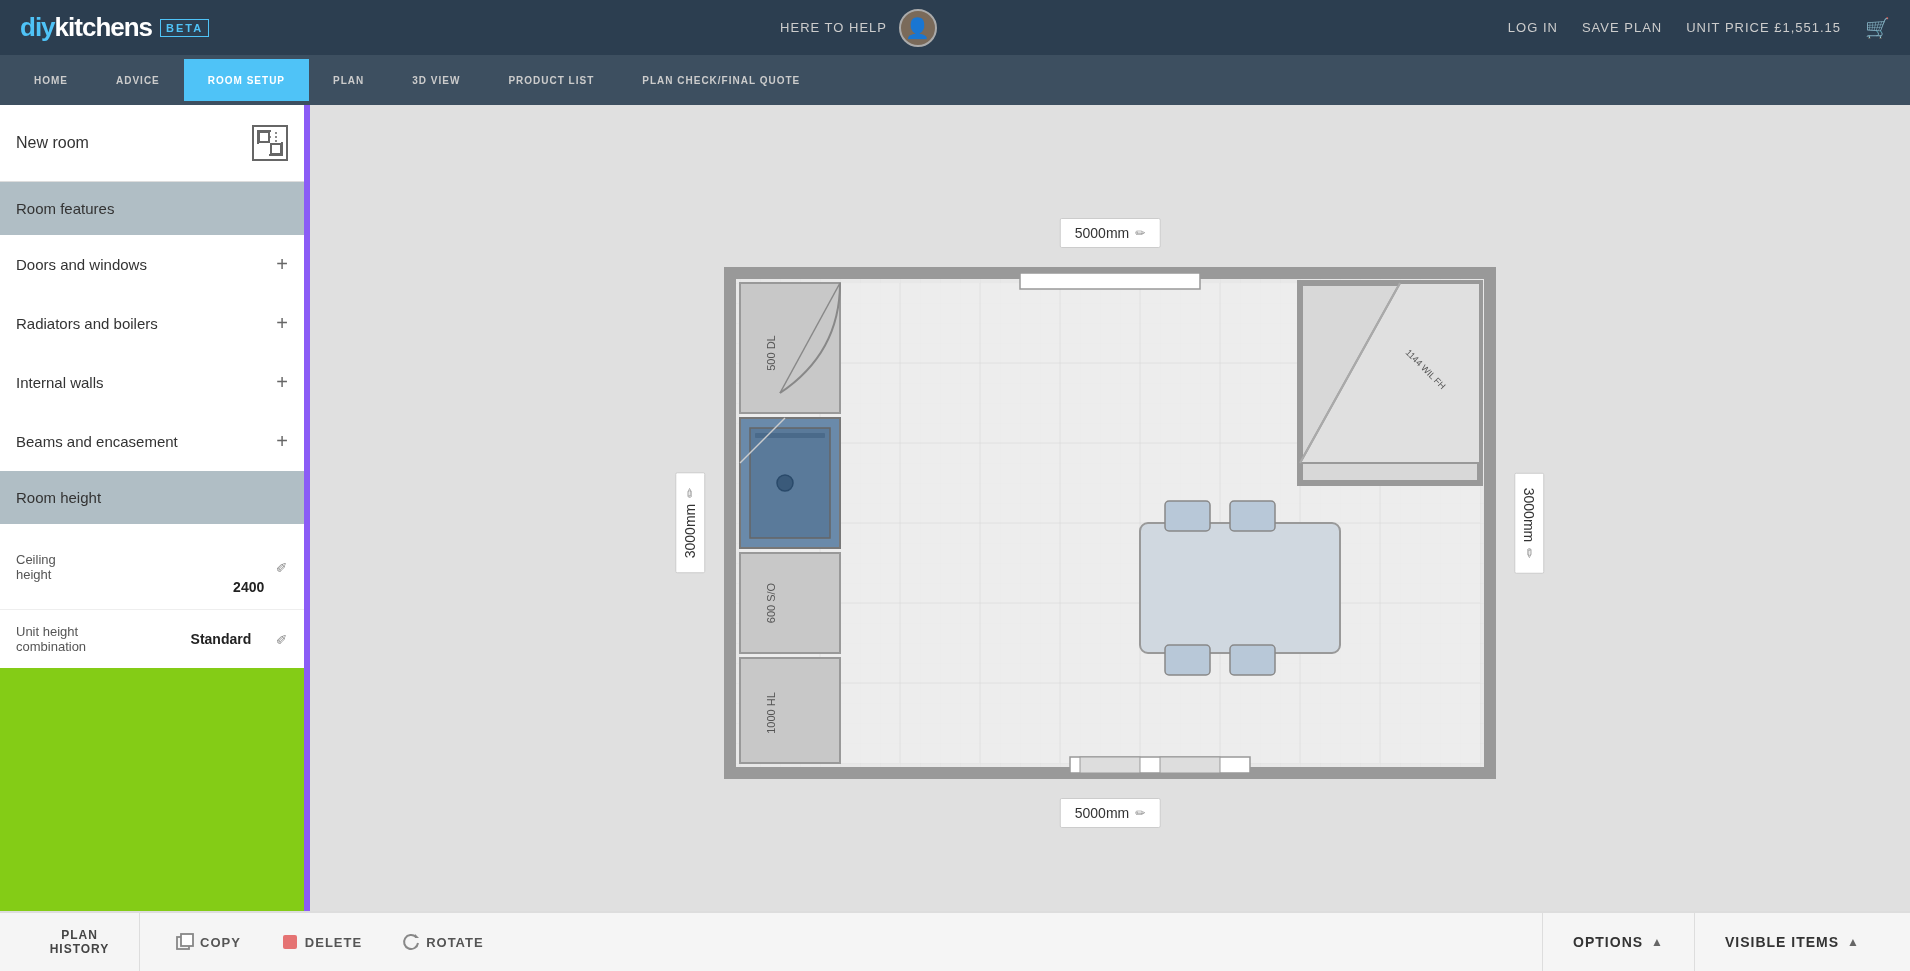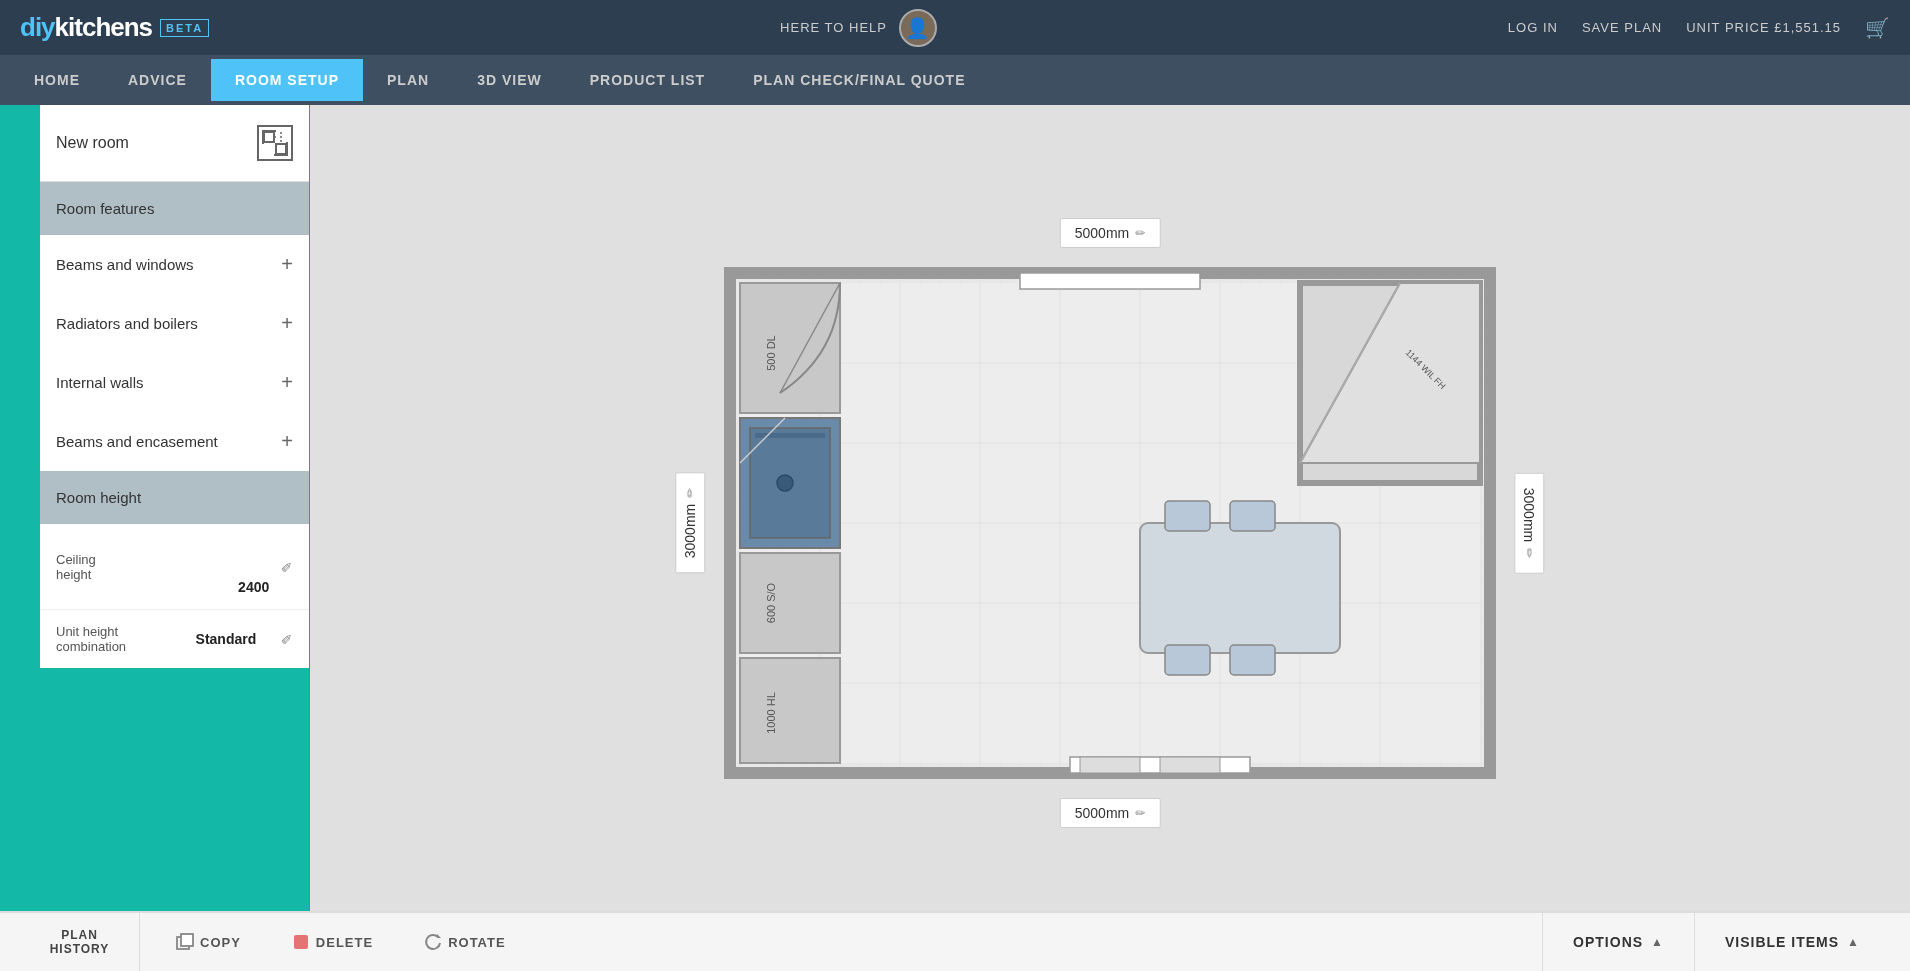"HOME" .nav-item { font-size: 14px -> 10px }
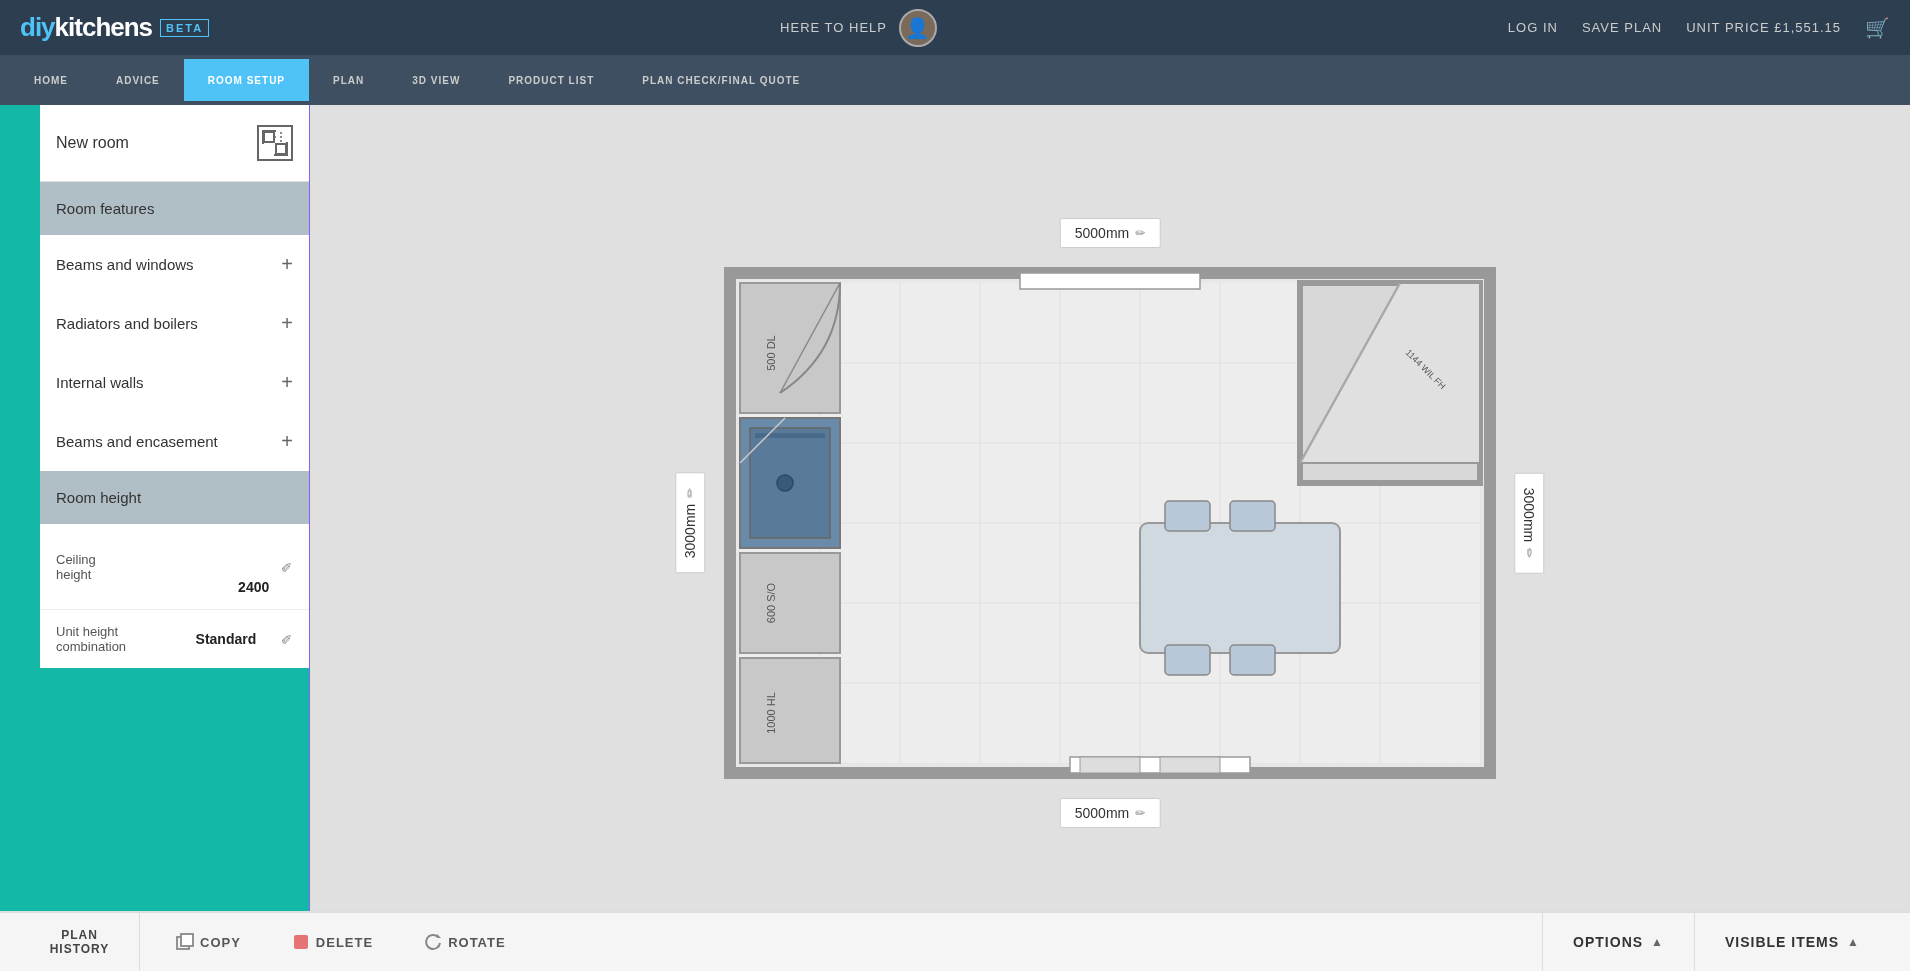"New room" .sidebar { background: #14b8a6 -> #84cc16; border-right: 1px solid #8b5cf6 -> 6px solid #8b5cf6; padding-left: 40px -> none }
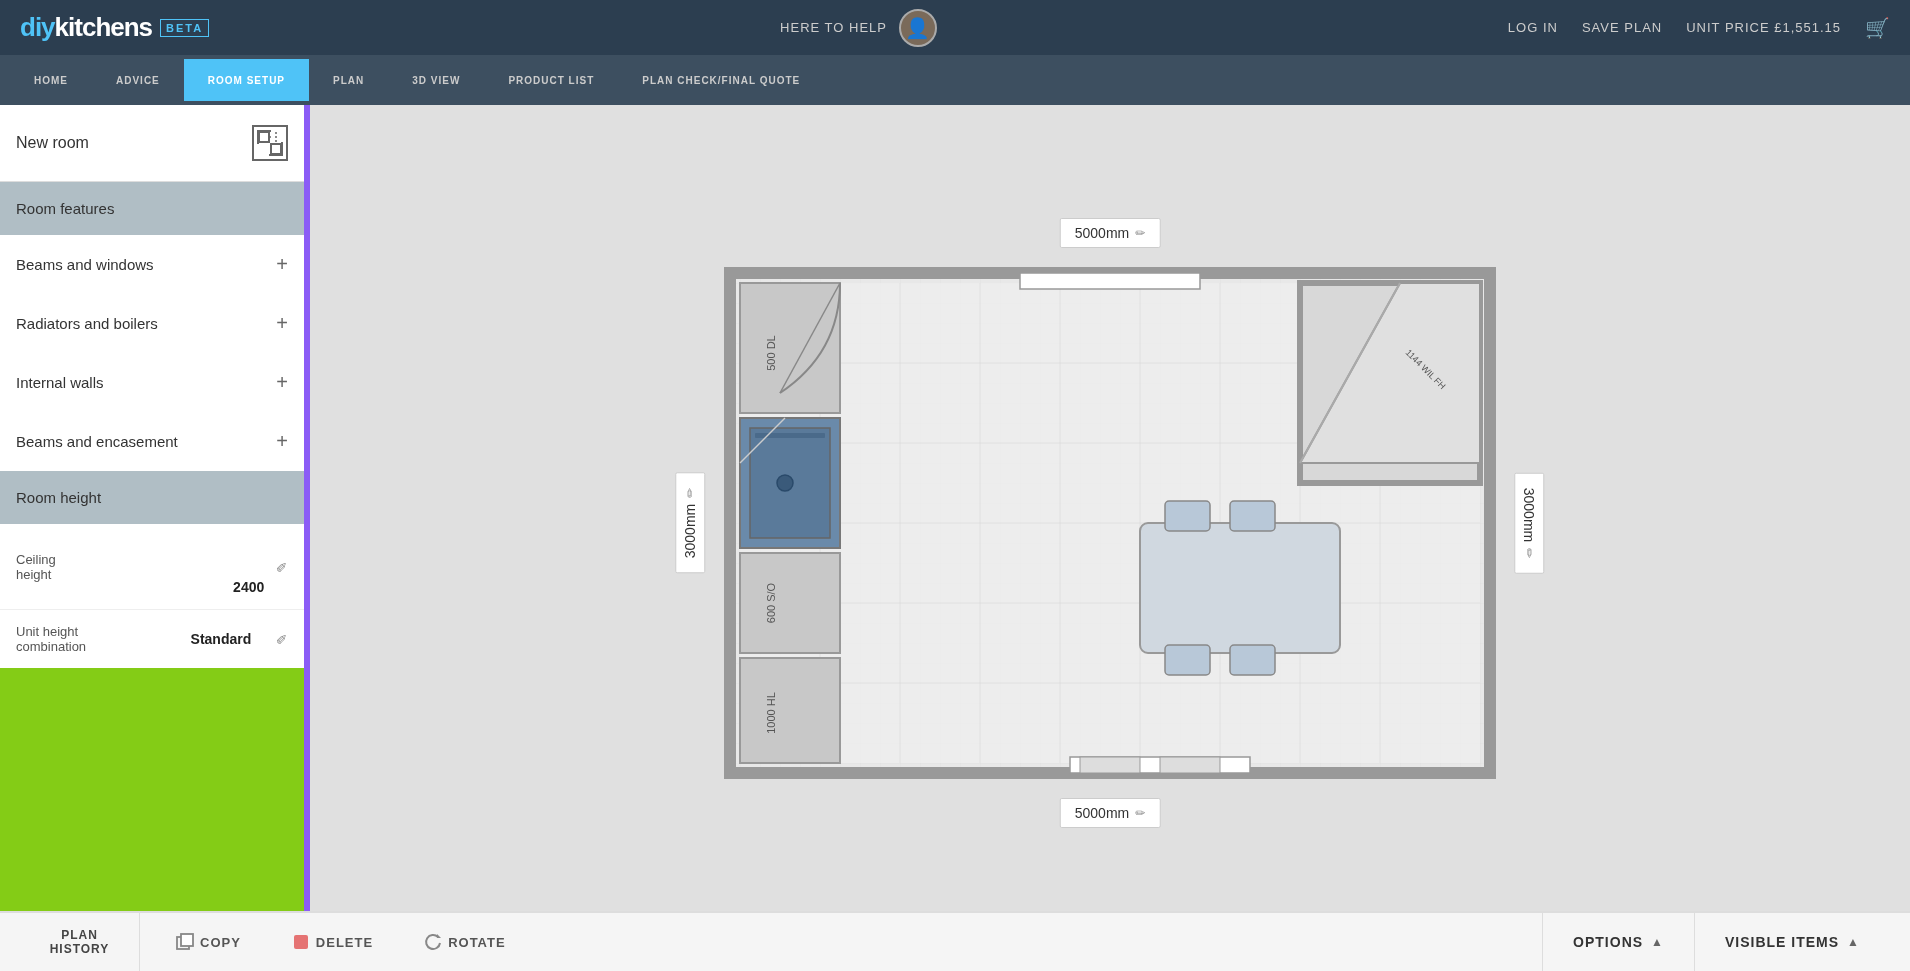"Beams and windows" span.sidebar-item-label { text: Beams -> Doors }
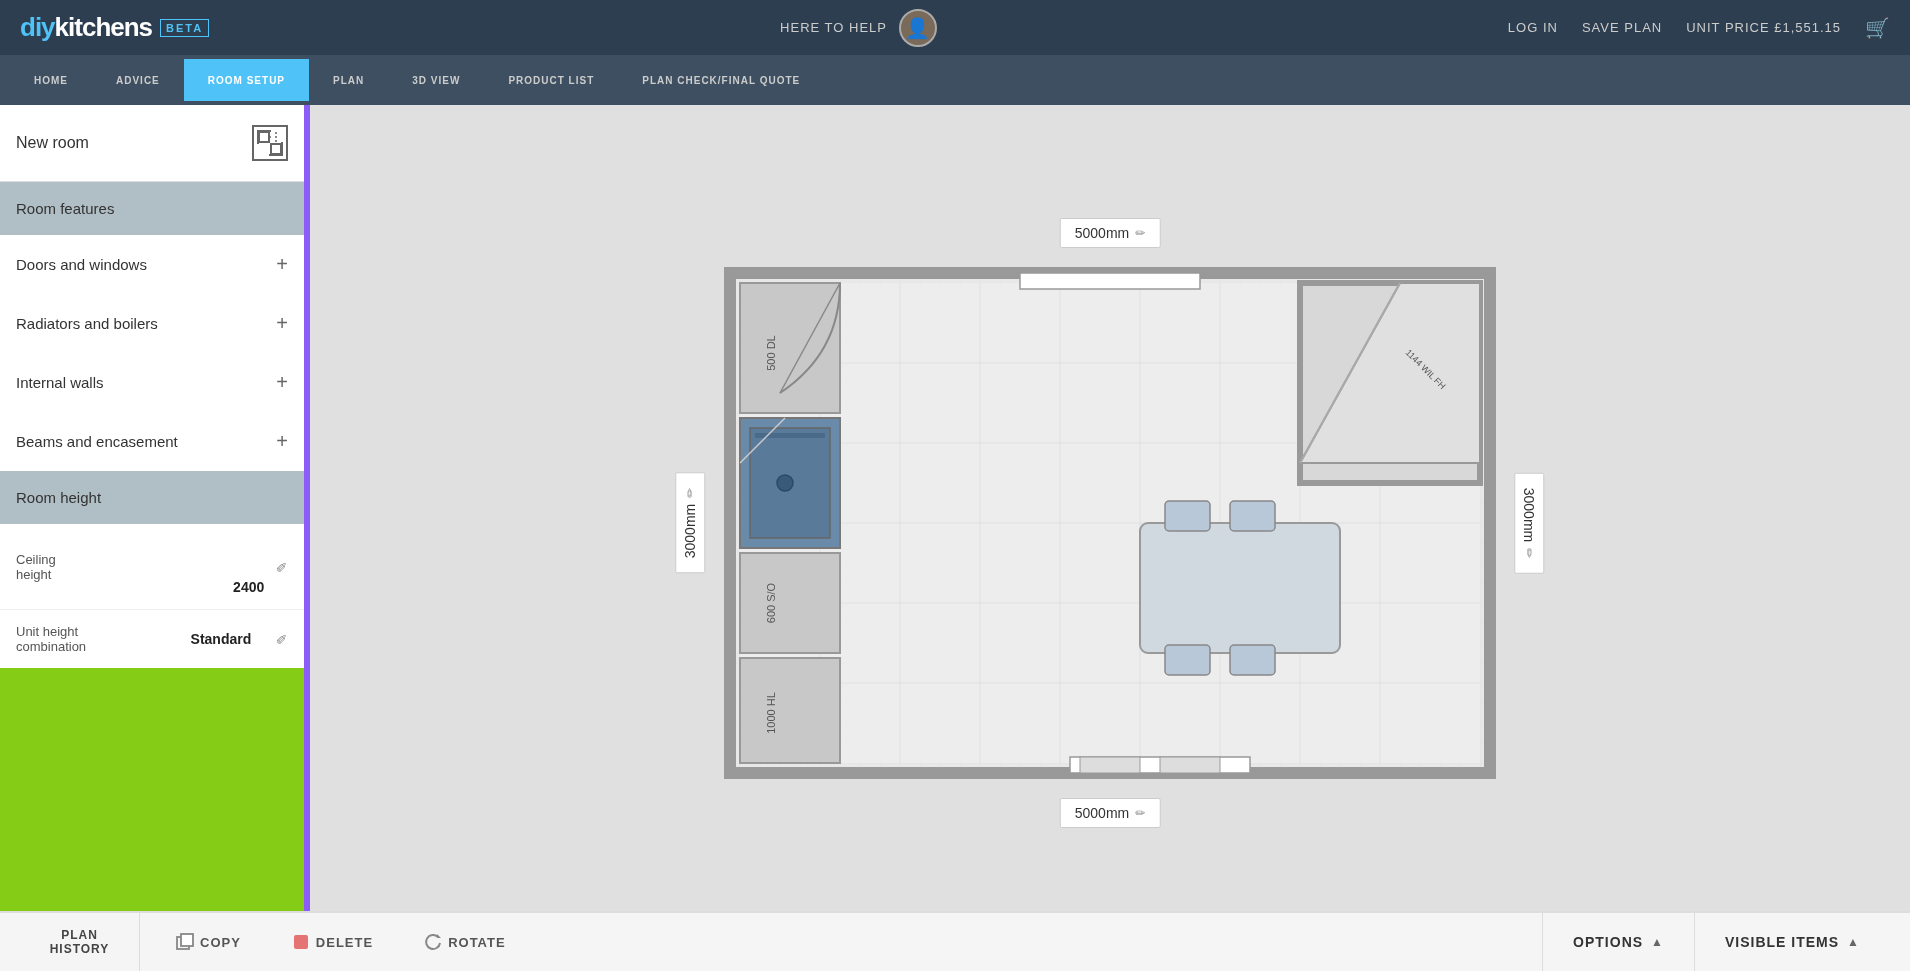"COPY" .bottom-action-btns { gap: 19px -> 8px }
